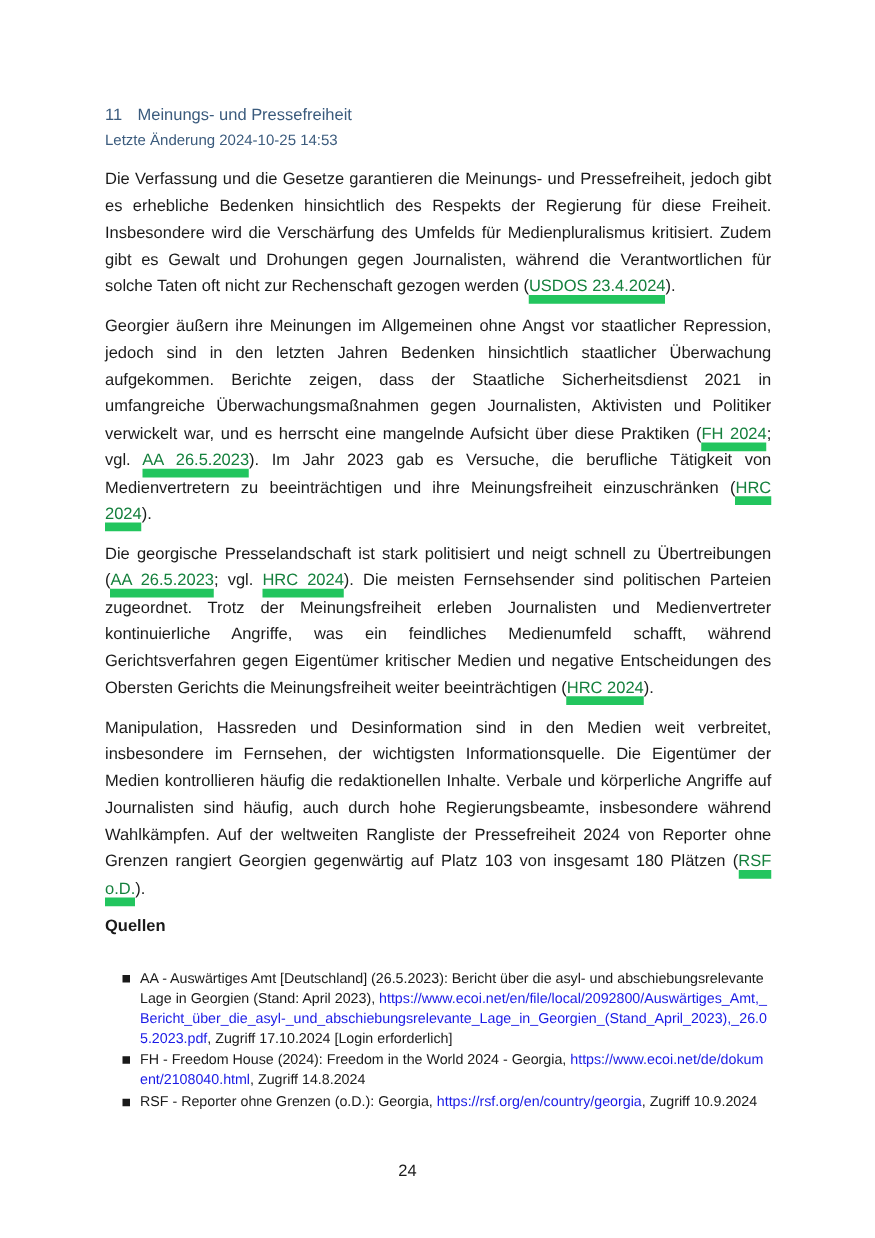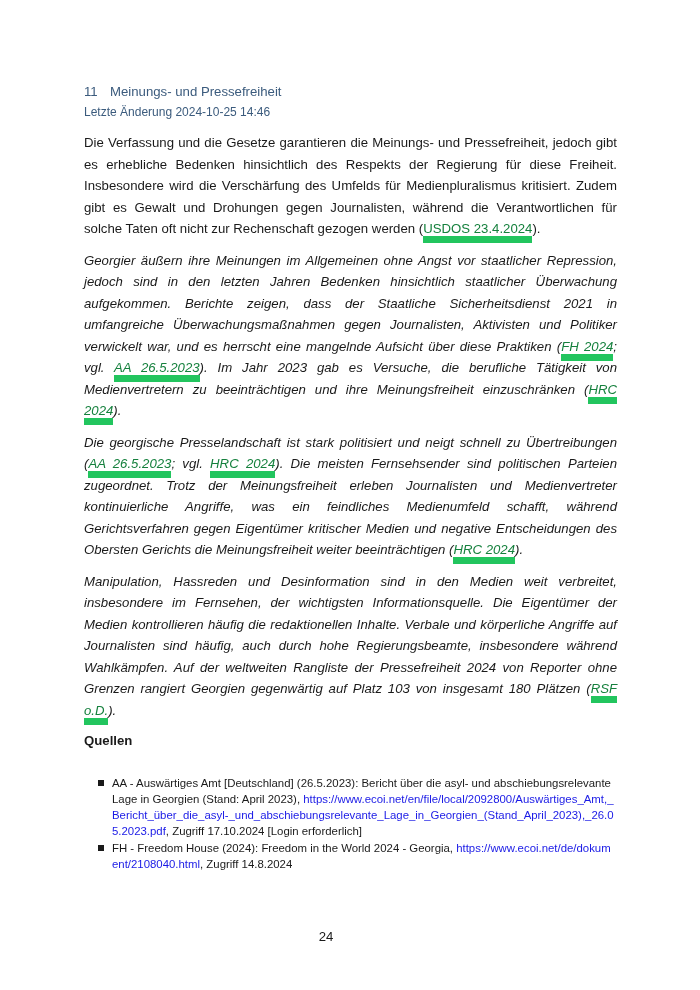"Letzte Änderung 2024-10-25 14:46" div.changed { text: 14:46 -> 14:53 }
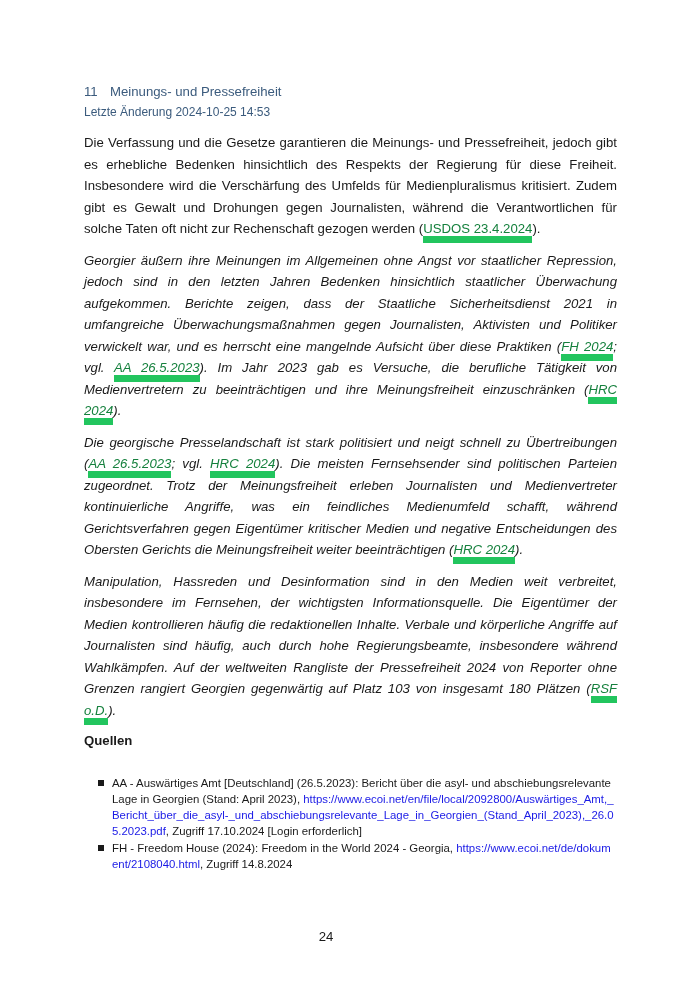"Georgier äußern ihre Meinungen im" .para + .para { font-style: italic -> none }
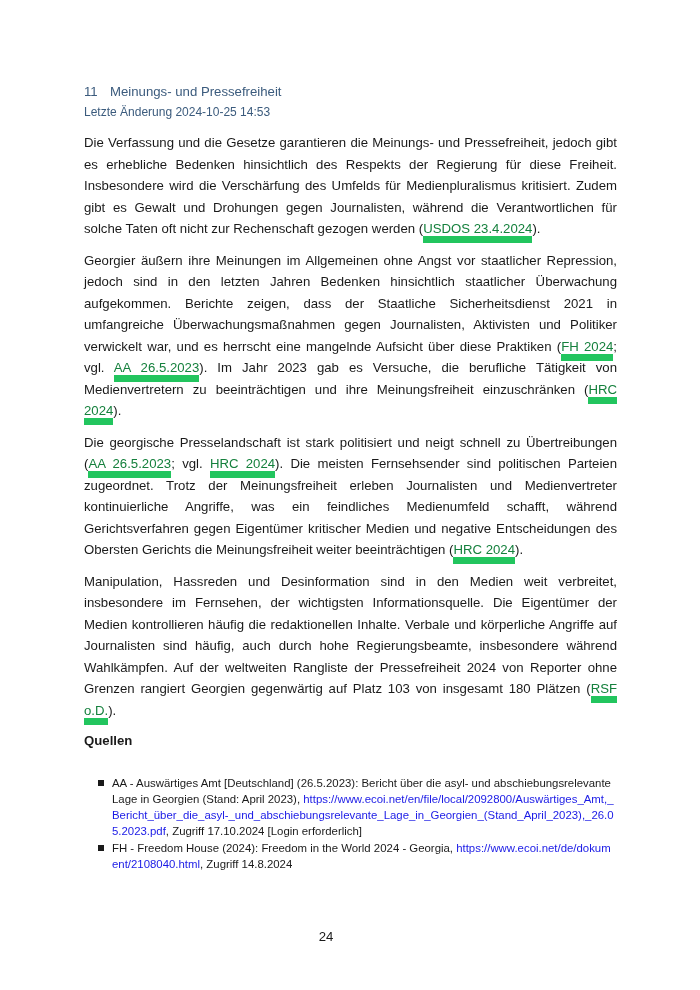"RSF - Reporter ohne Grenzen" li { html: none -> <li>RSF - Reporter ohne Grenzen (o.D.): Georgia, <a>https://rsf.org/en/country/georgia</a>, Zugriff 10.9.2024</li> }
